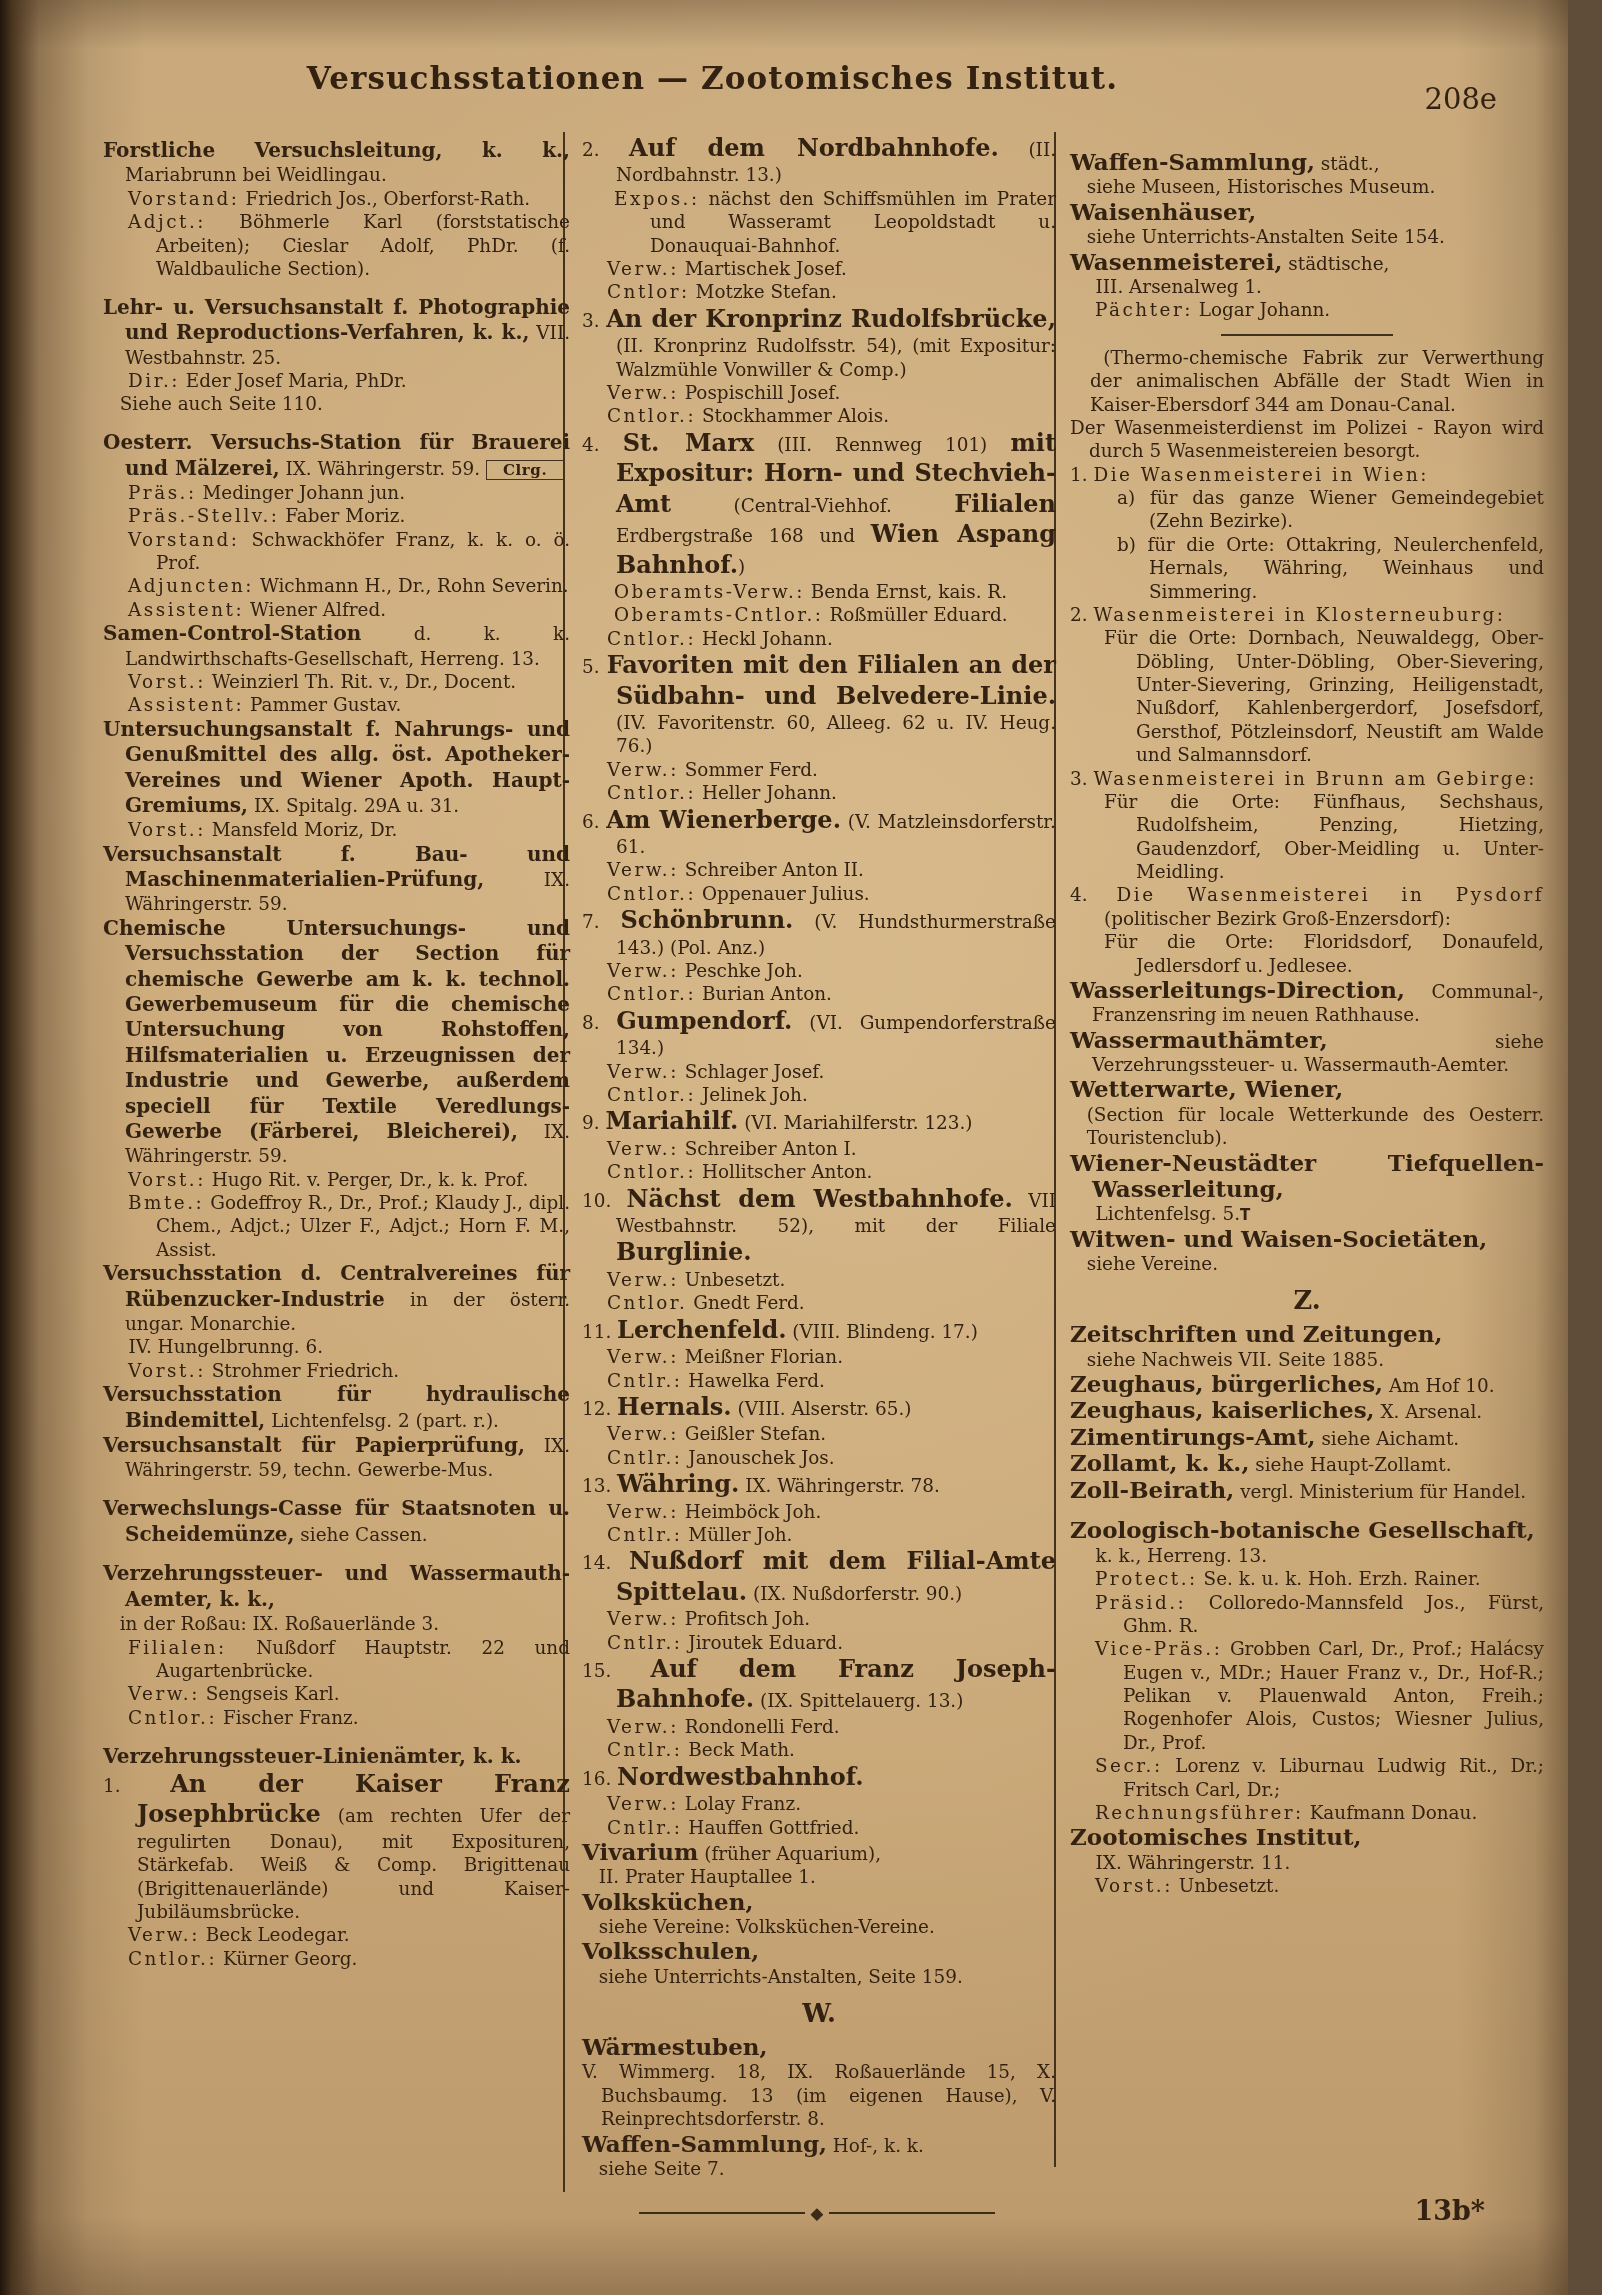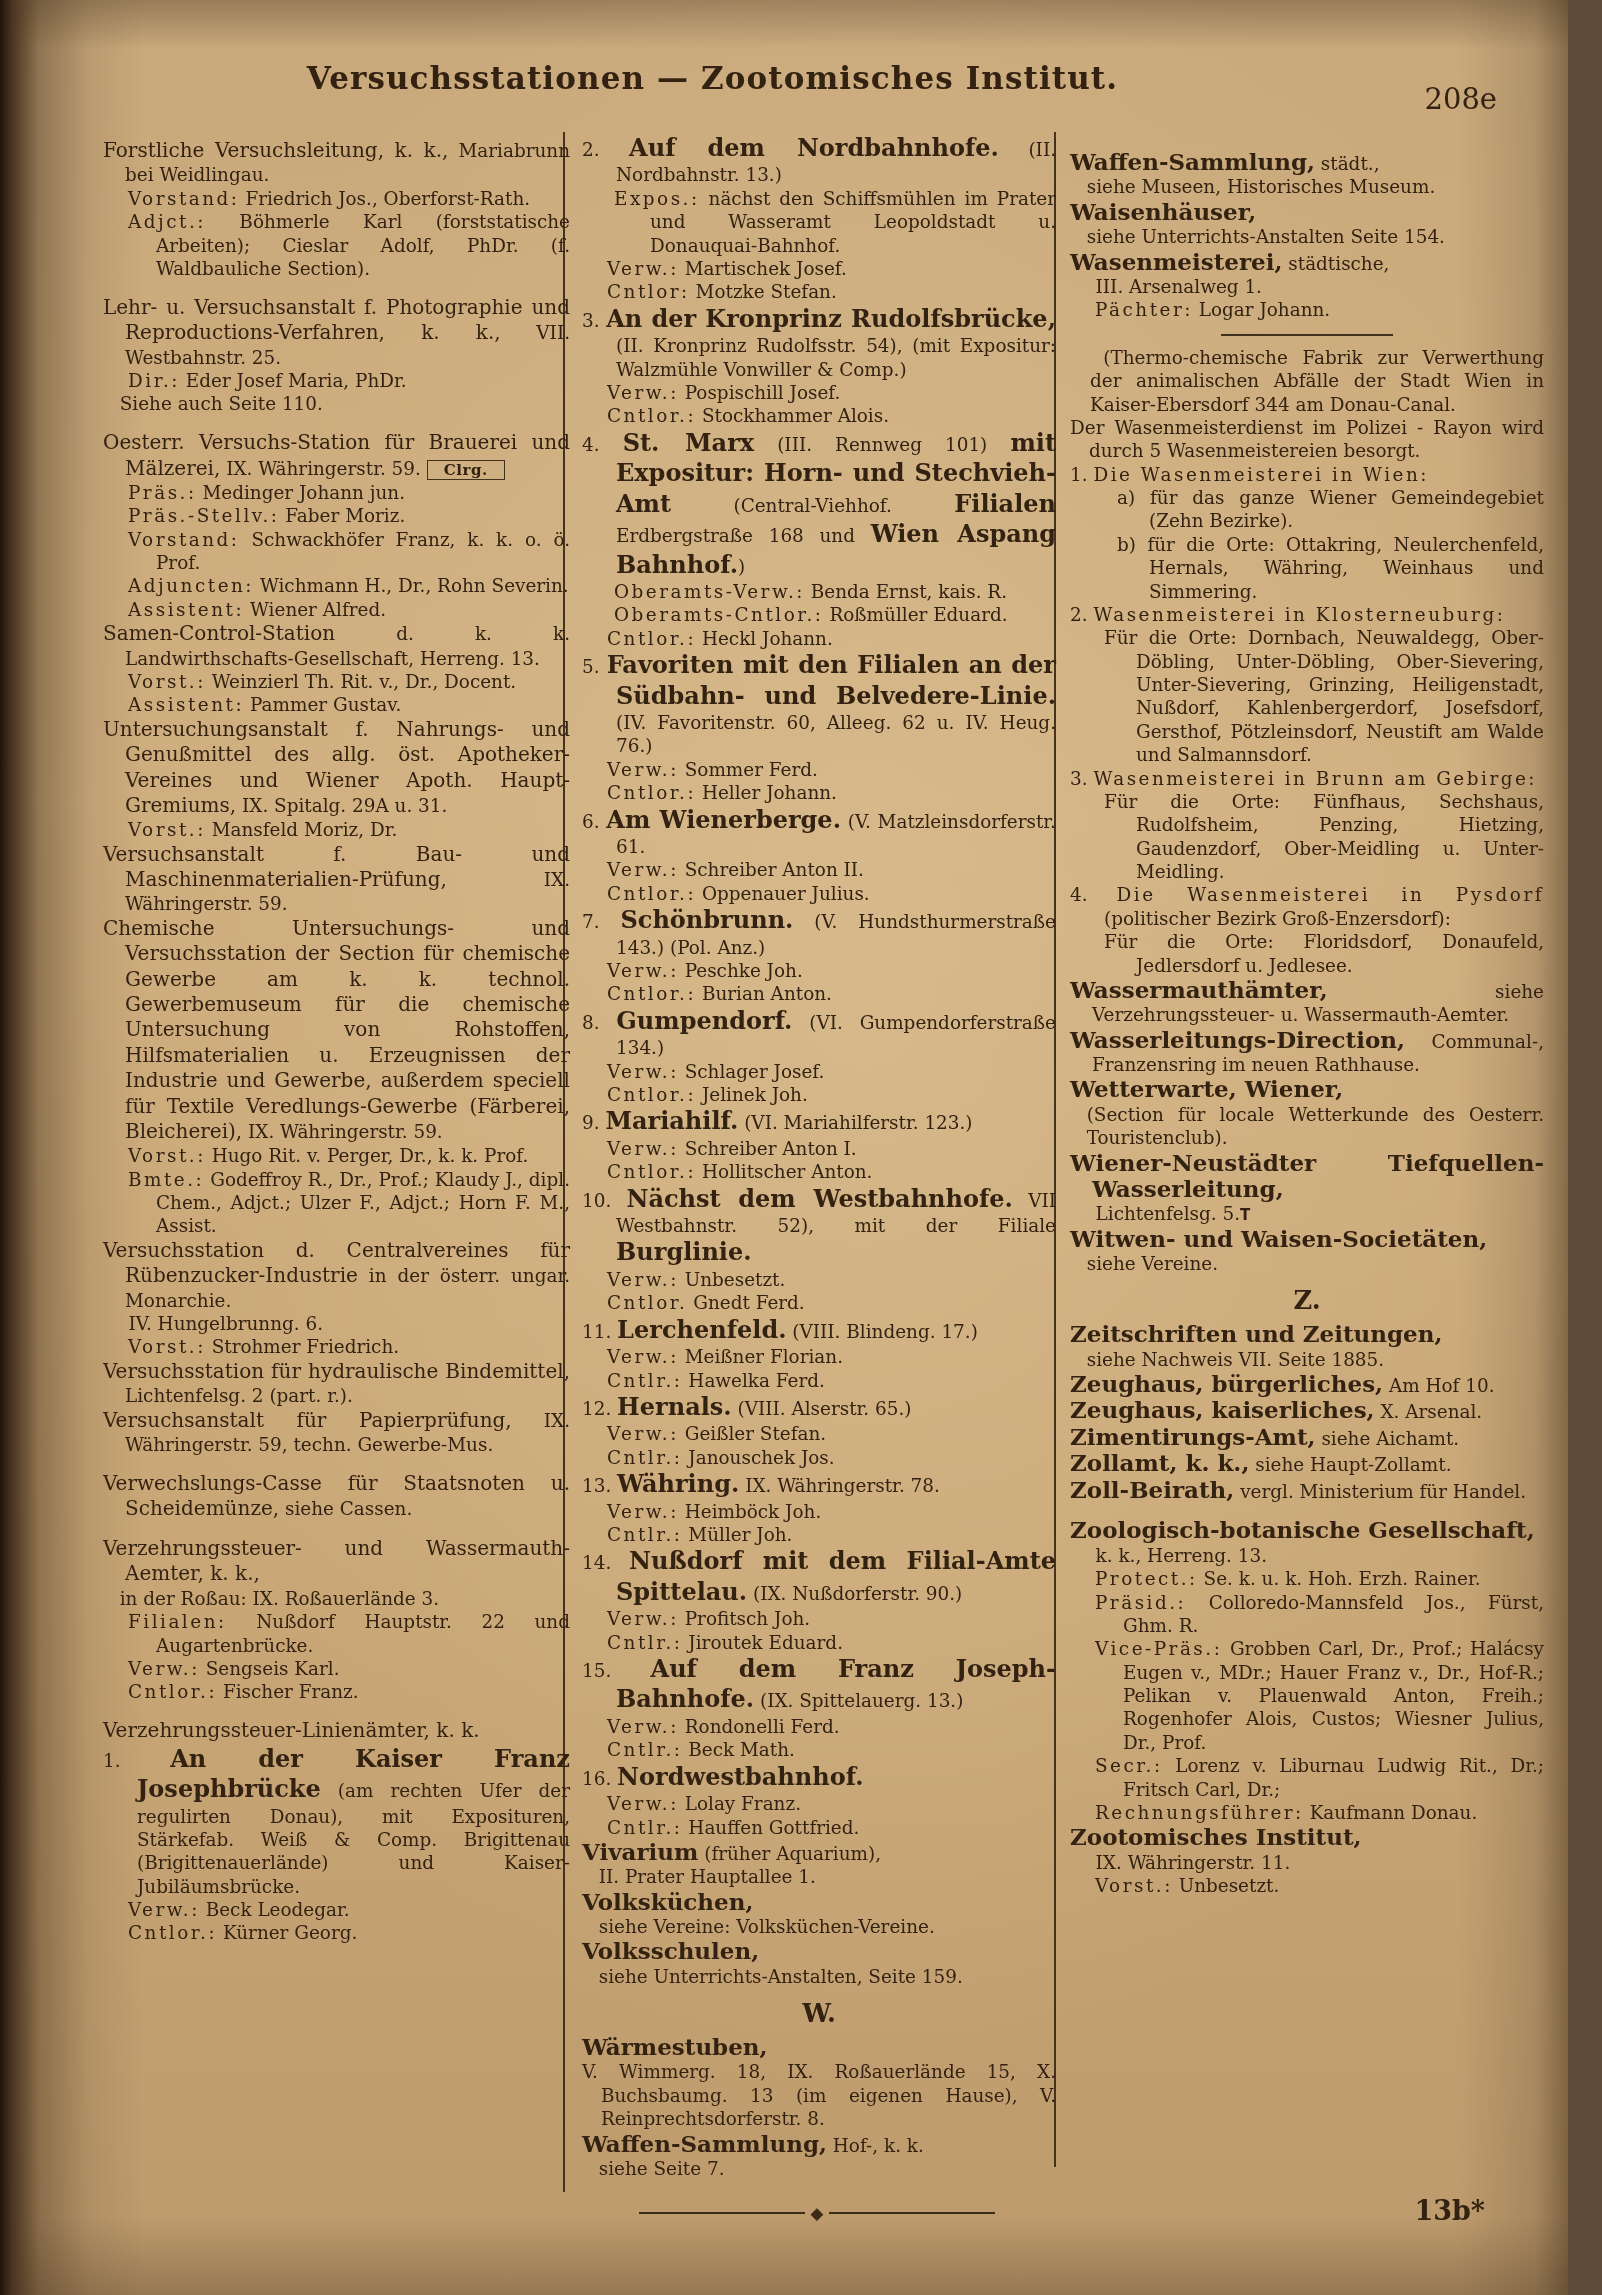"Forstliche Versuchsleitung, k. k.," .h .f1 { font-weight: 400 -> 700 }
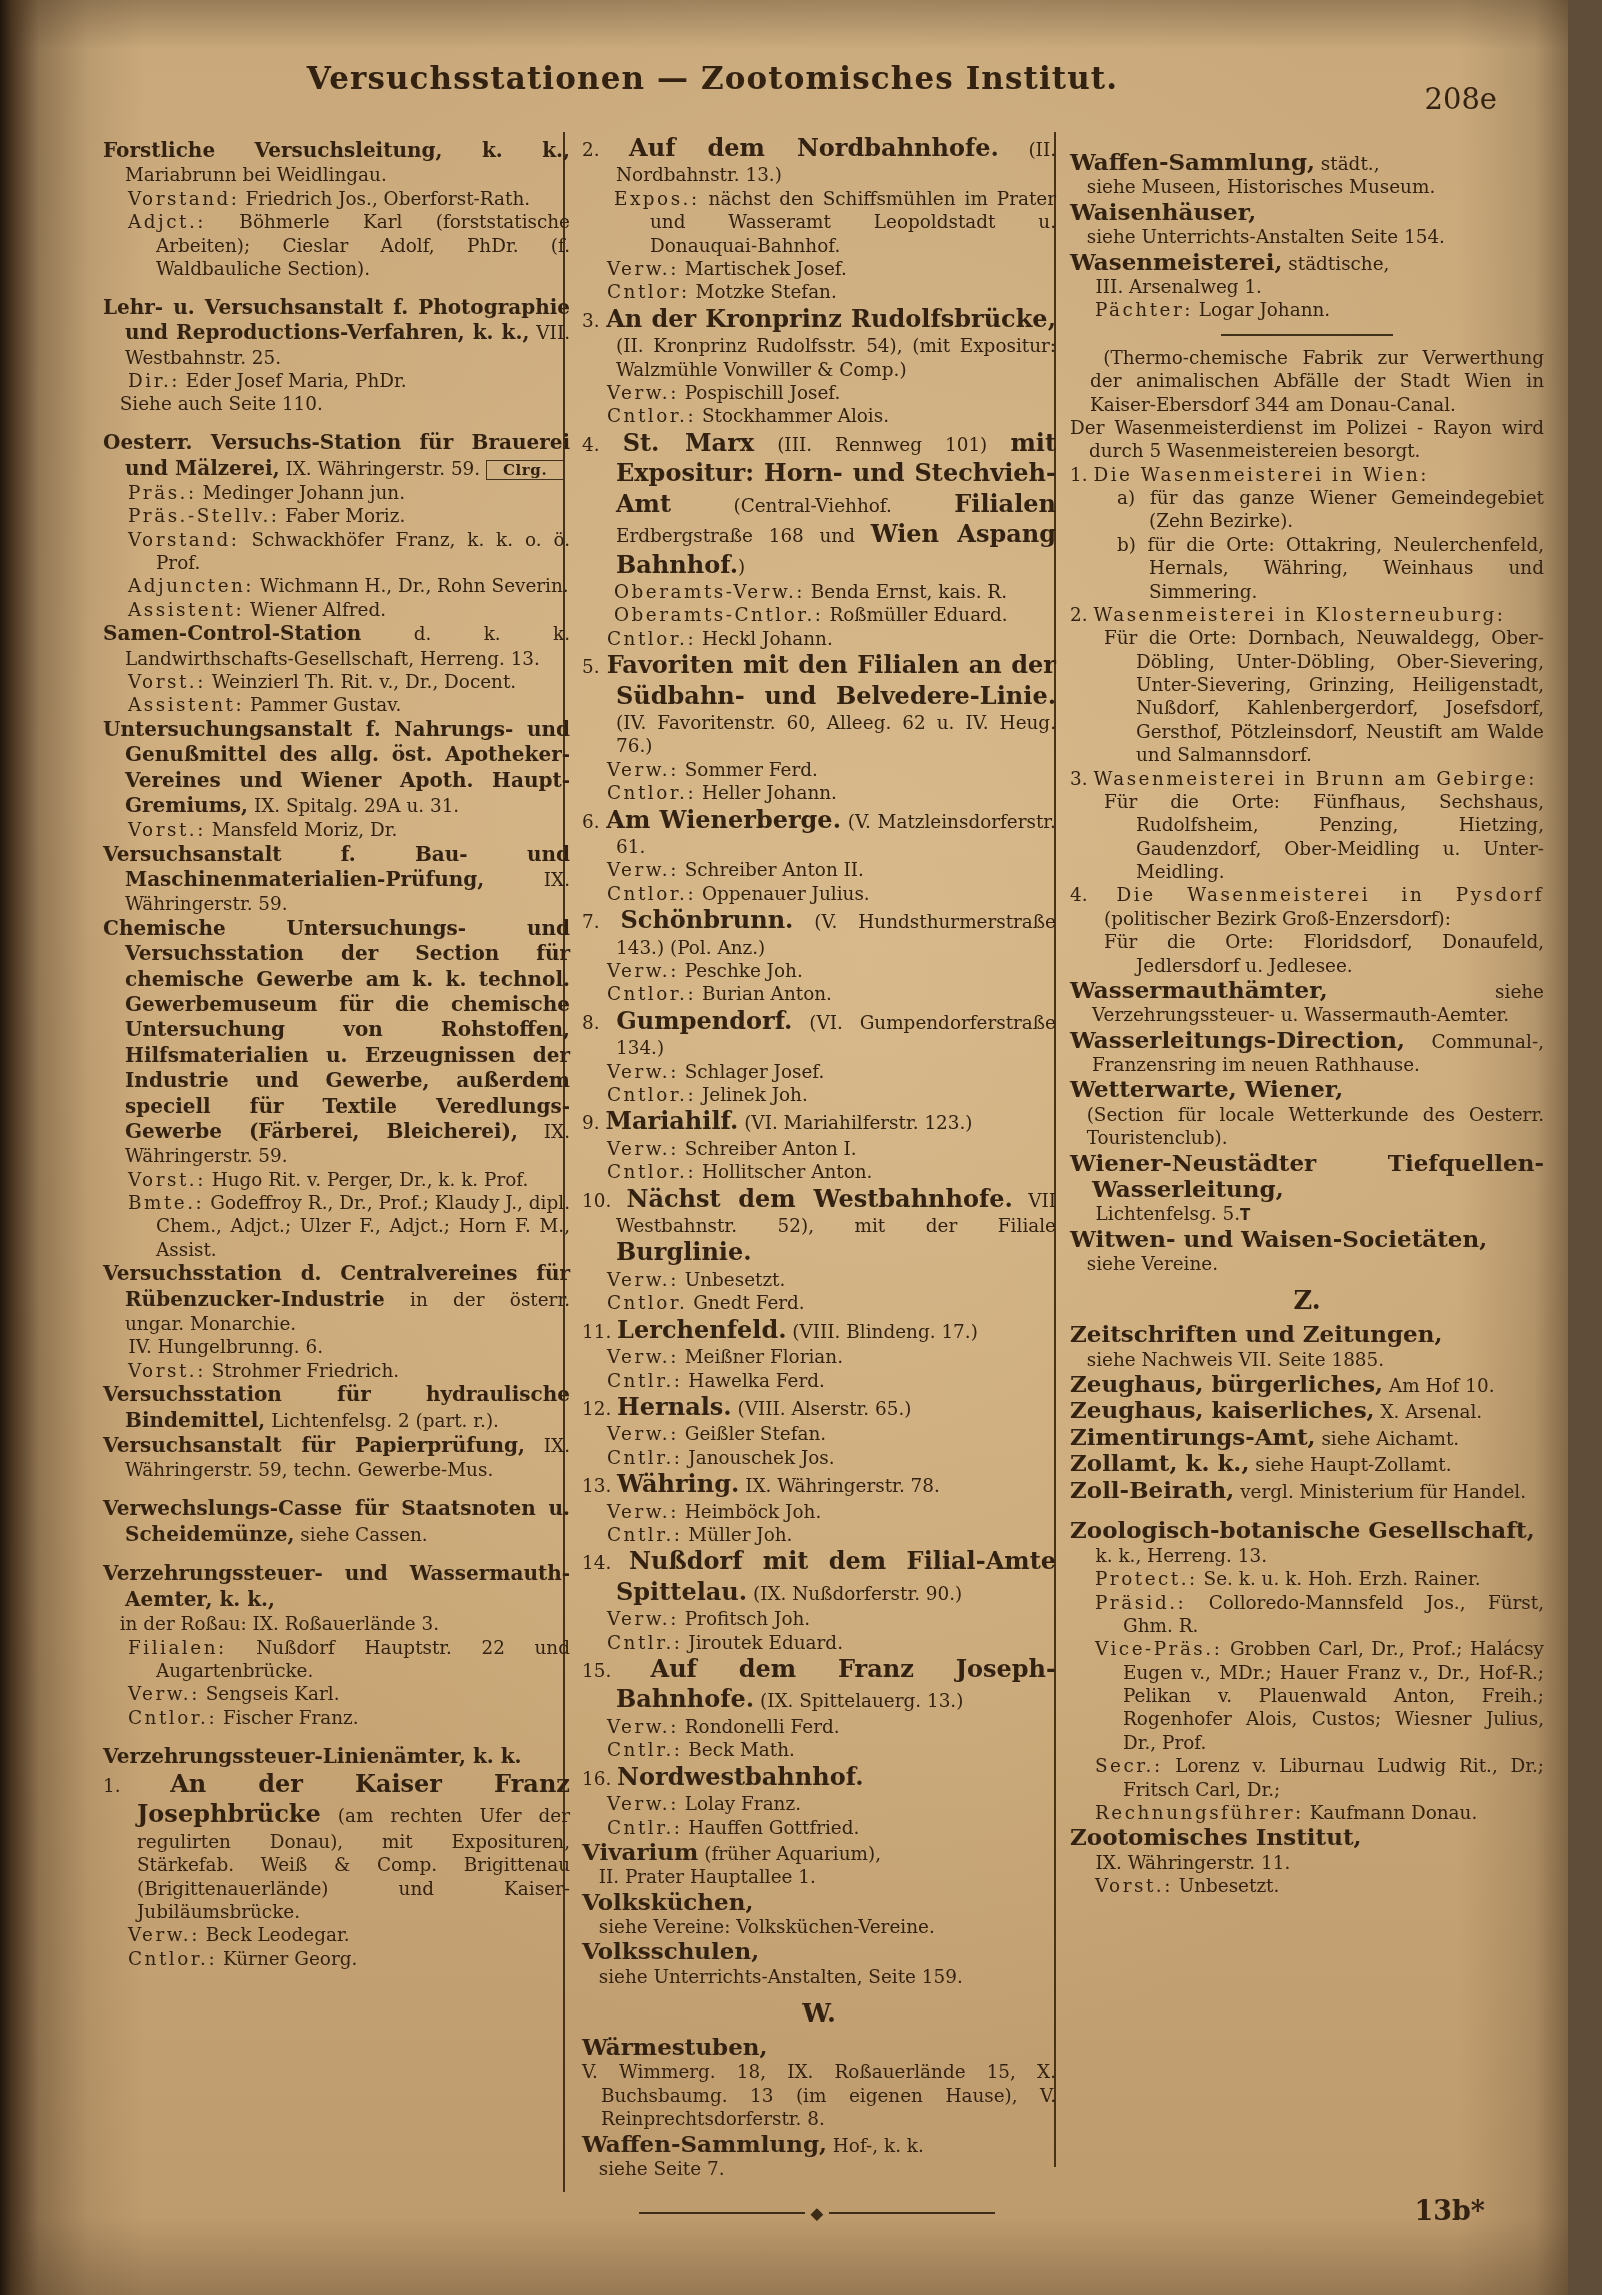"Wassermauthämter, siehe" p.blk { order: before "Wasserleitungs-Direction, Communal-," -> after "Wasserleitungs-Direction, Communal-," }
